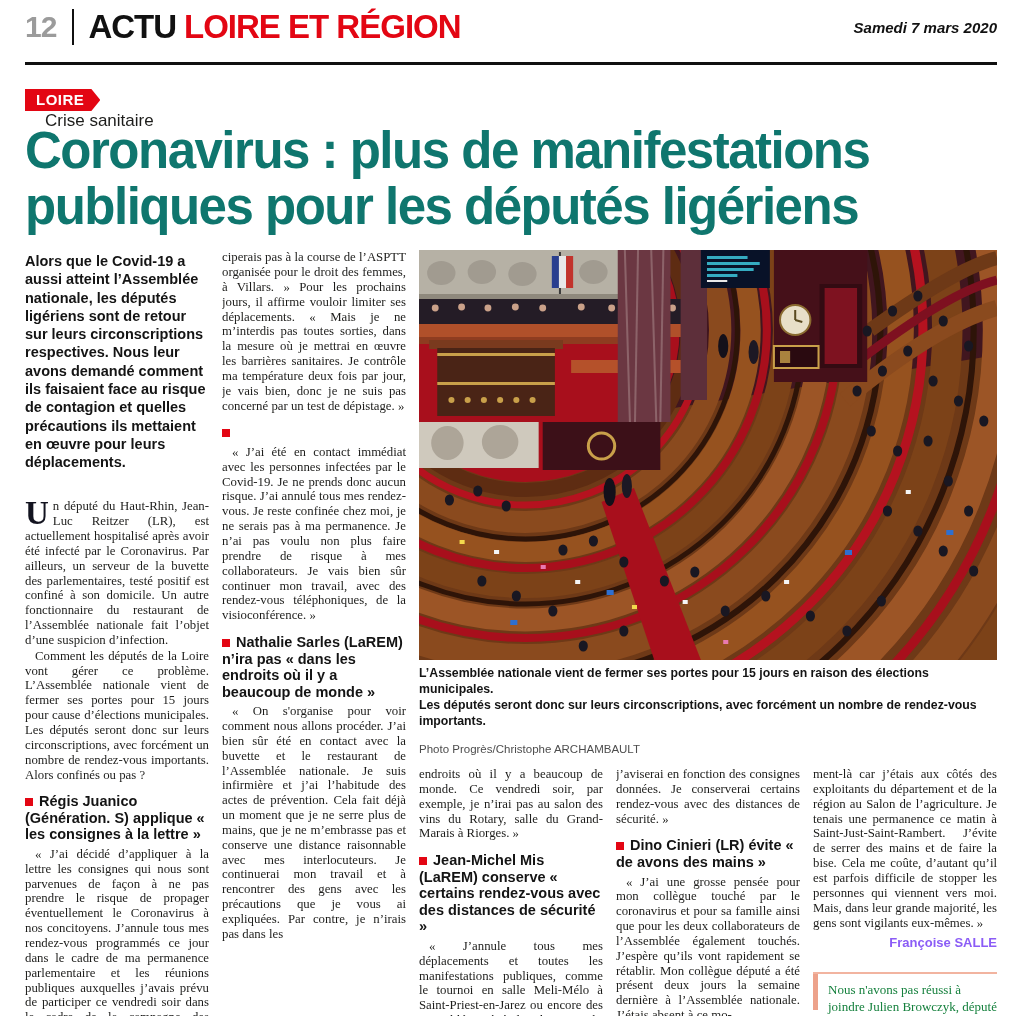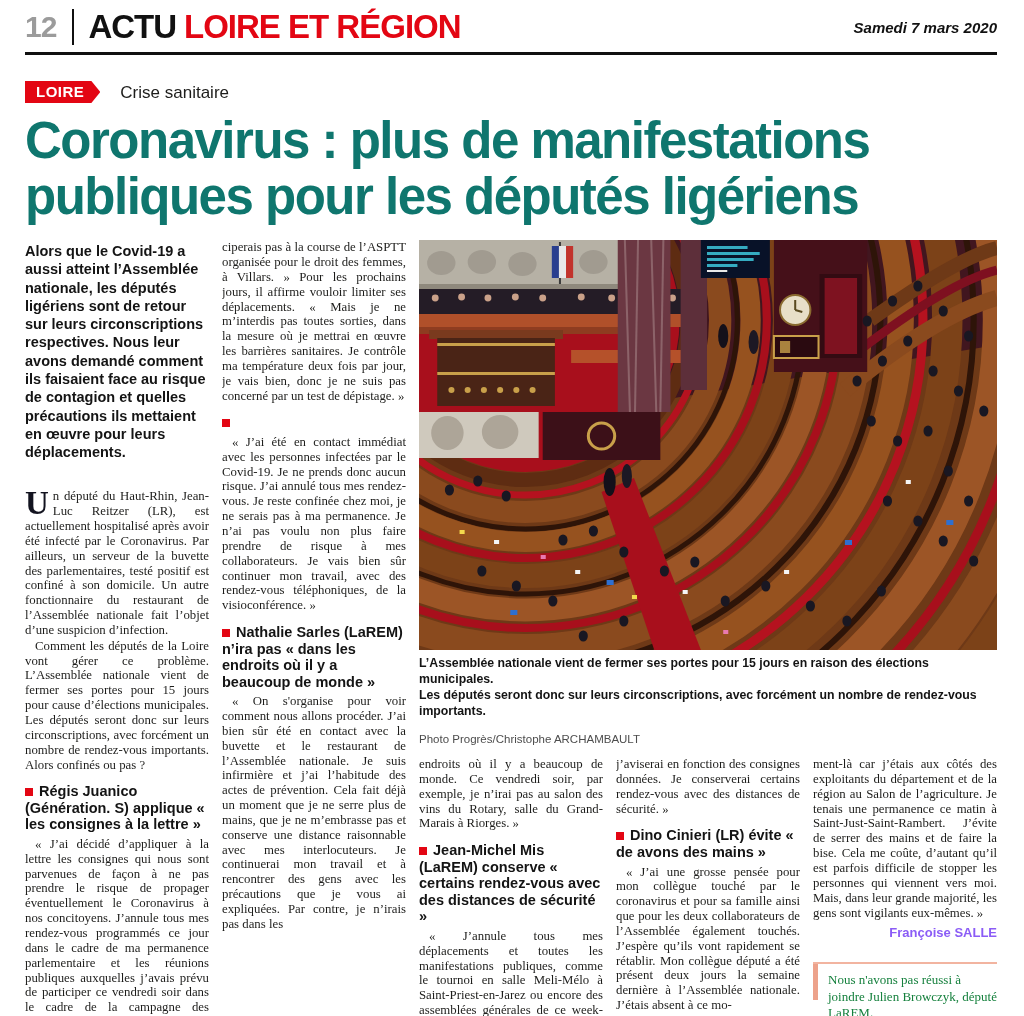"12" .masthead { padding-bottom: 6px -> 16px }
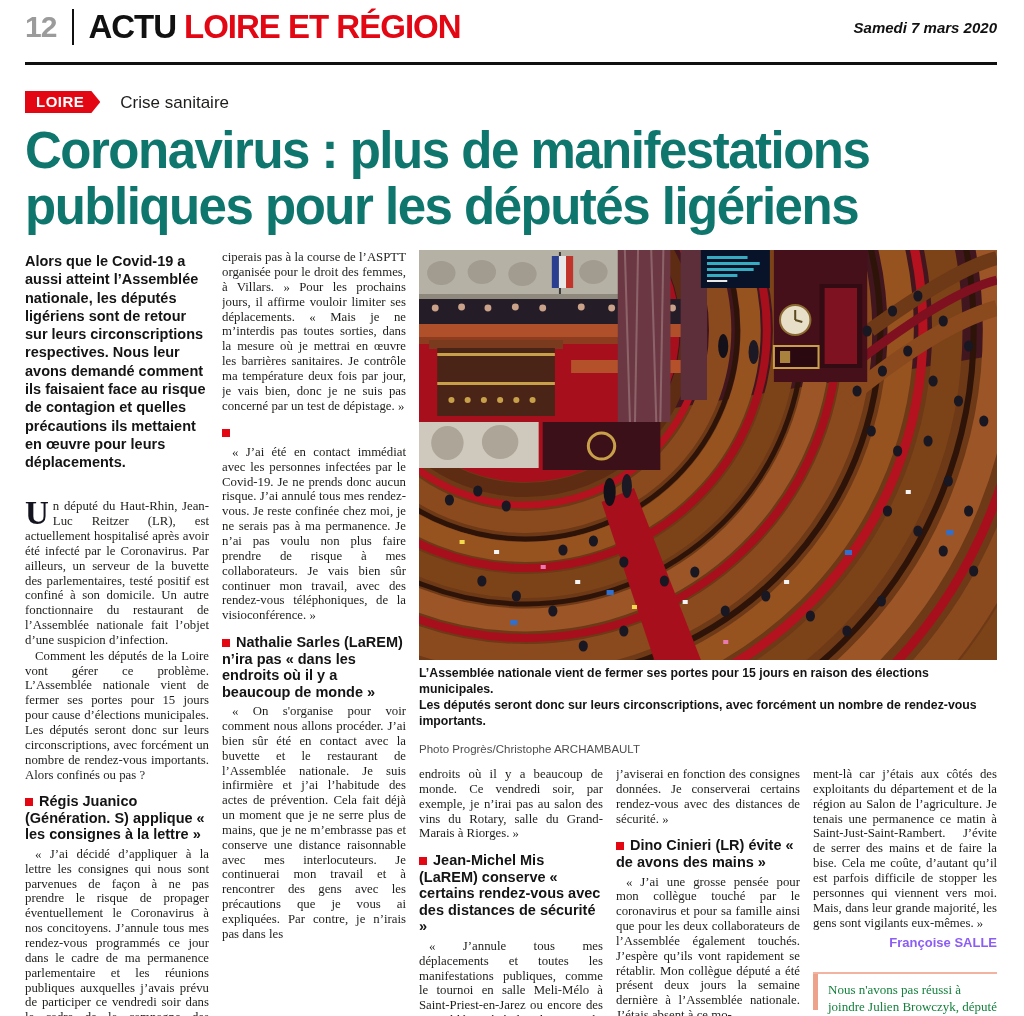"LOIRE" .kicker { align-items: flex-end -> flex-start; flex-direction: none -> column }
